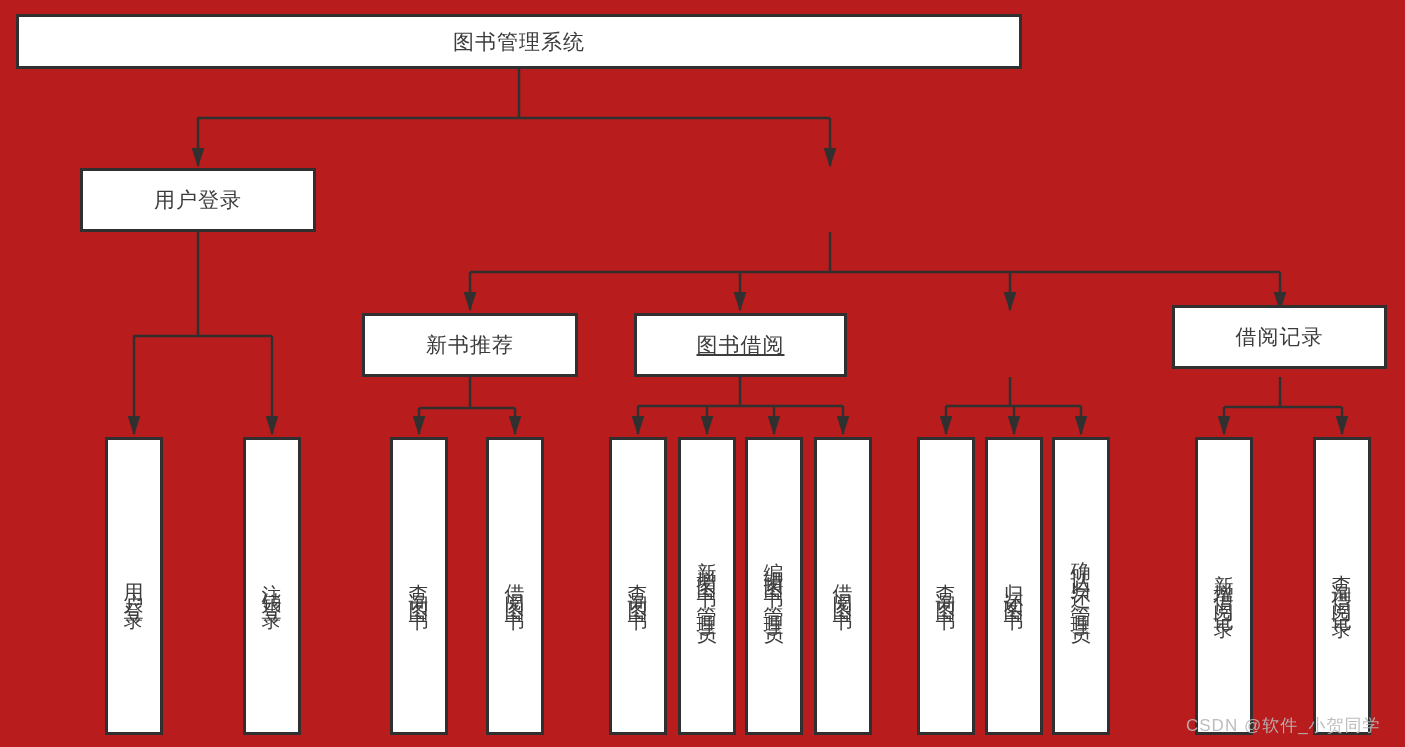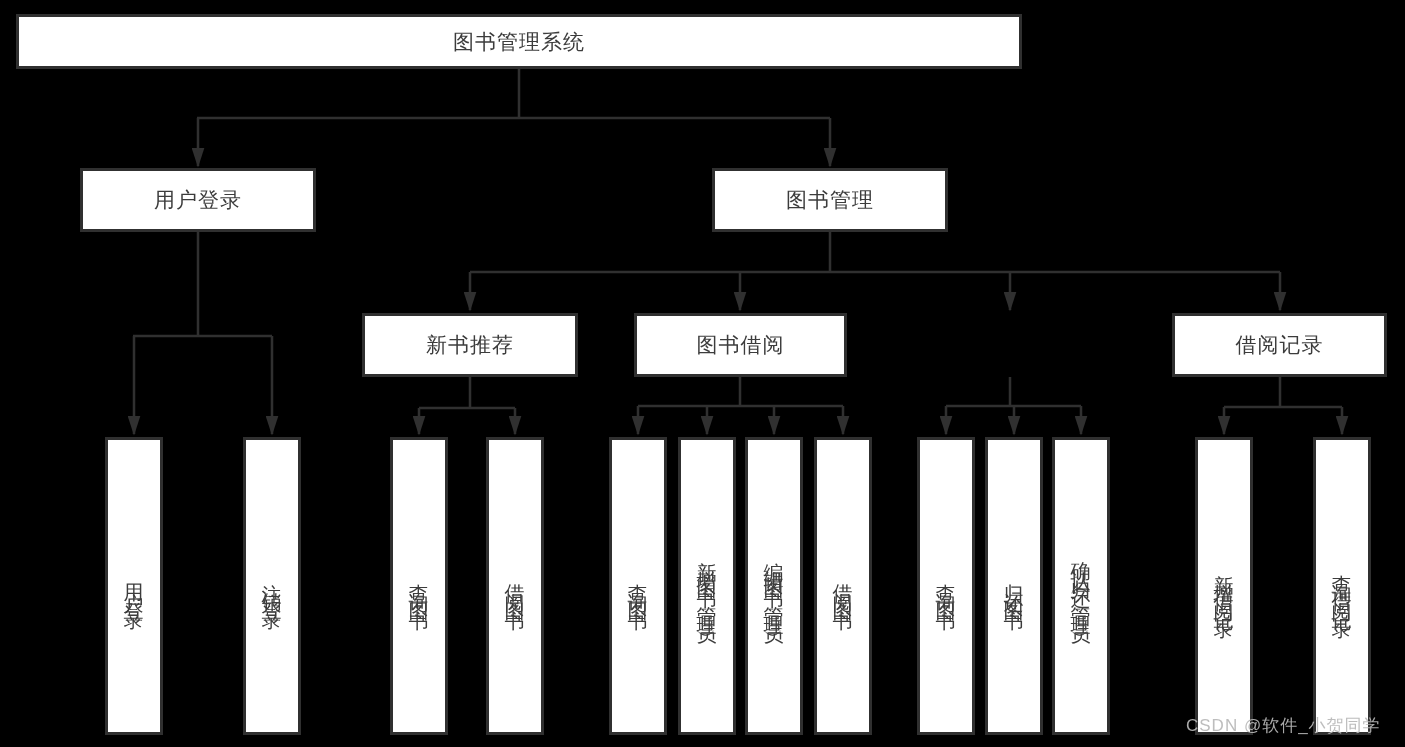"图书管理系统" .canvas { background: #000000 -> #b91c1c }
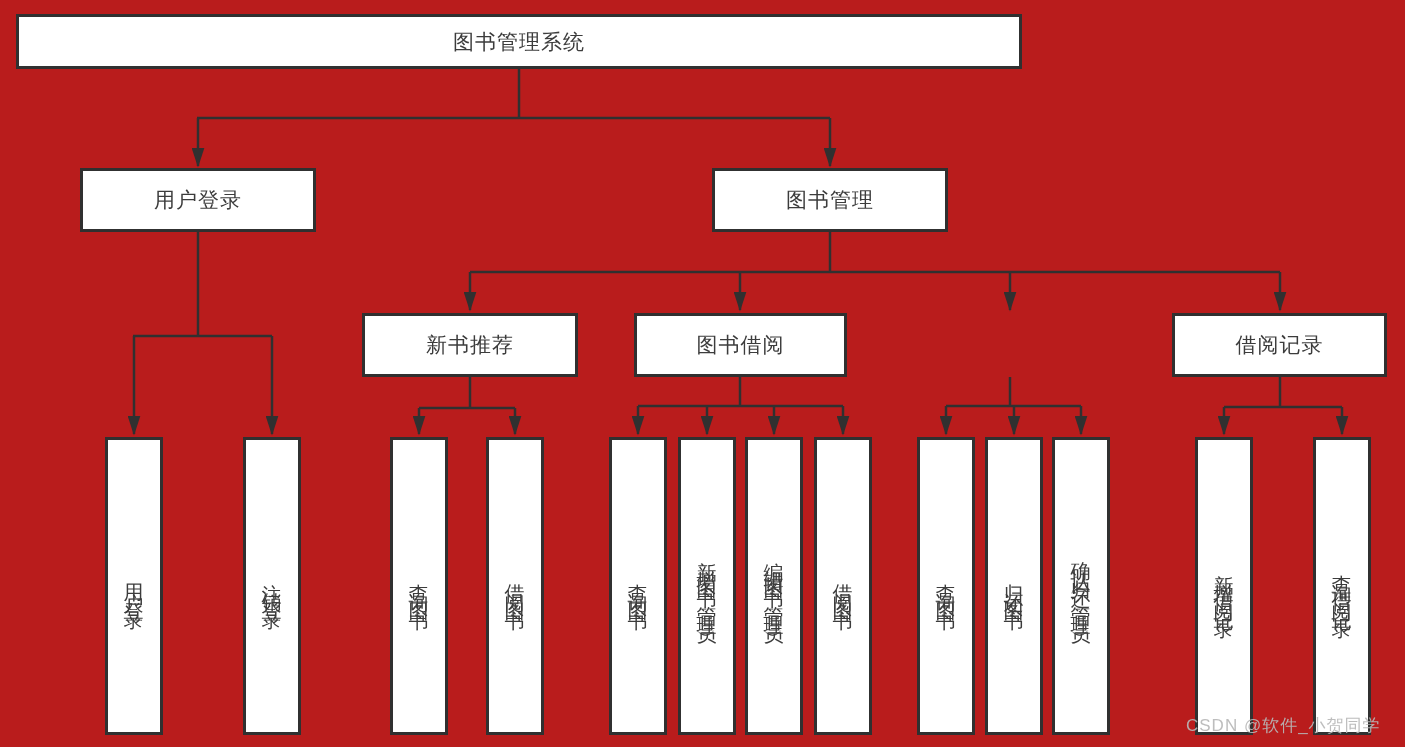"图书管理" div.node { html: <div> <span>图书管理</span> </div> -> none }
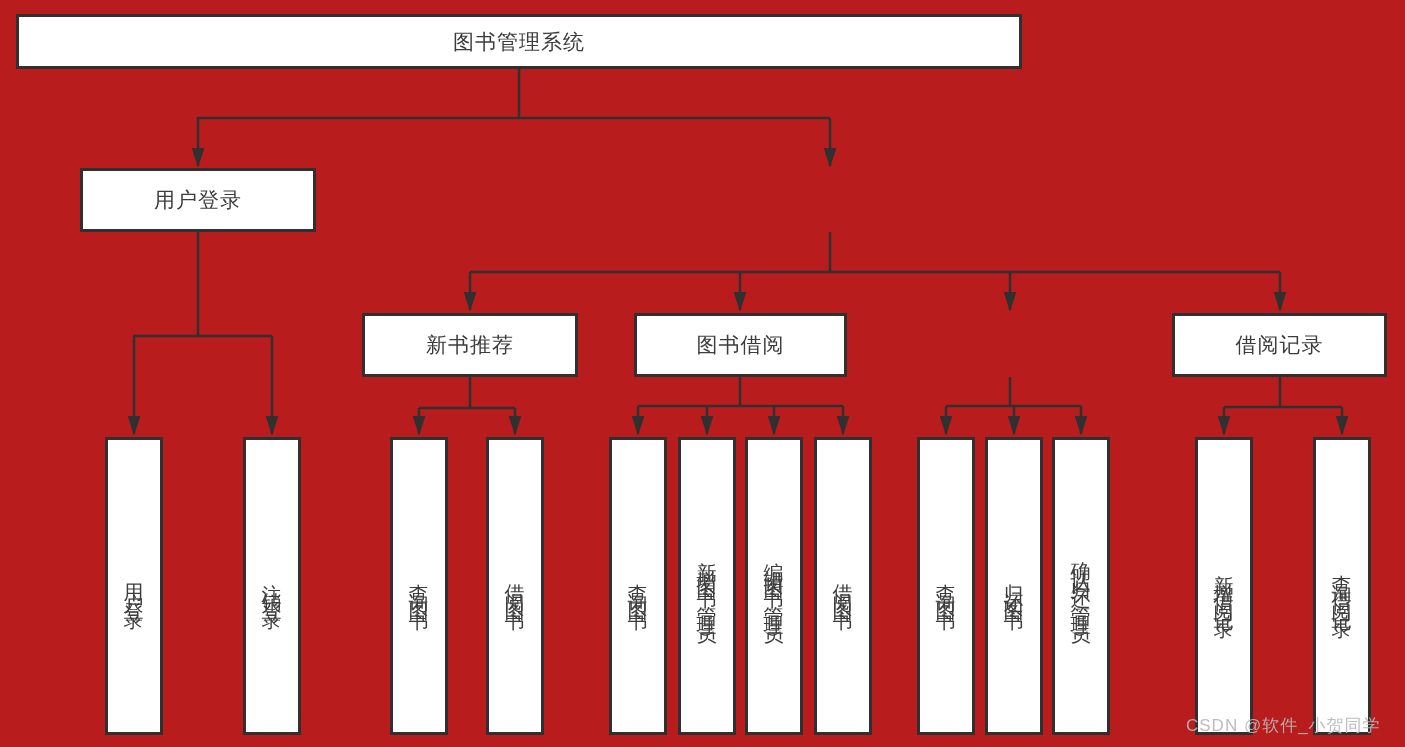"图书借阅" div.node { text-decoration: none -> underline }
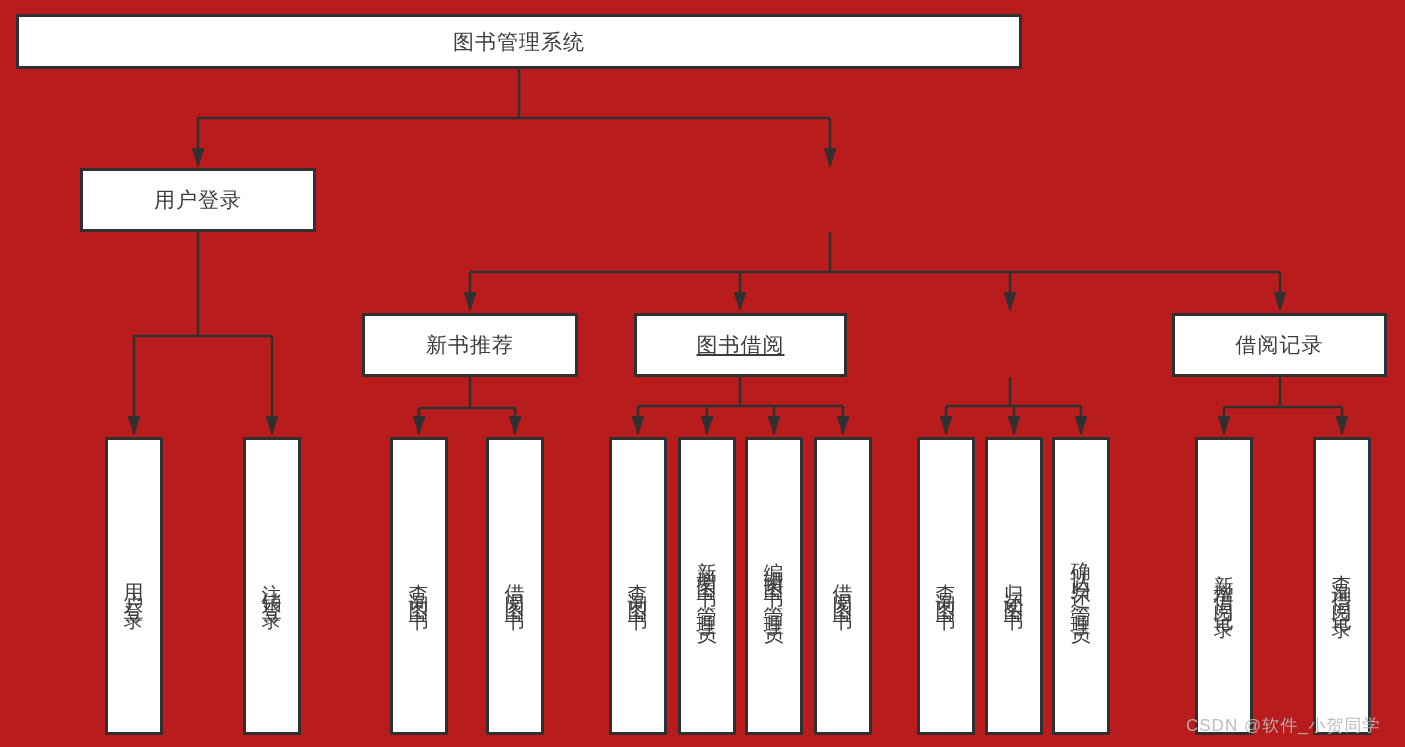"借阅记录" div.node { top: 313px -> 305px }
